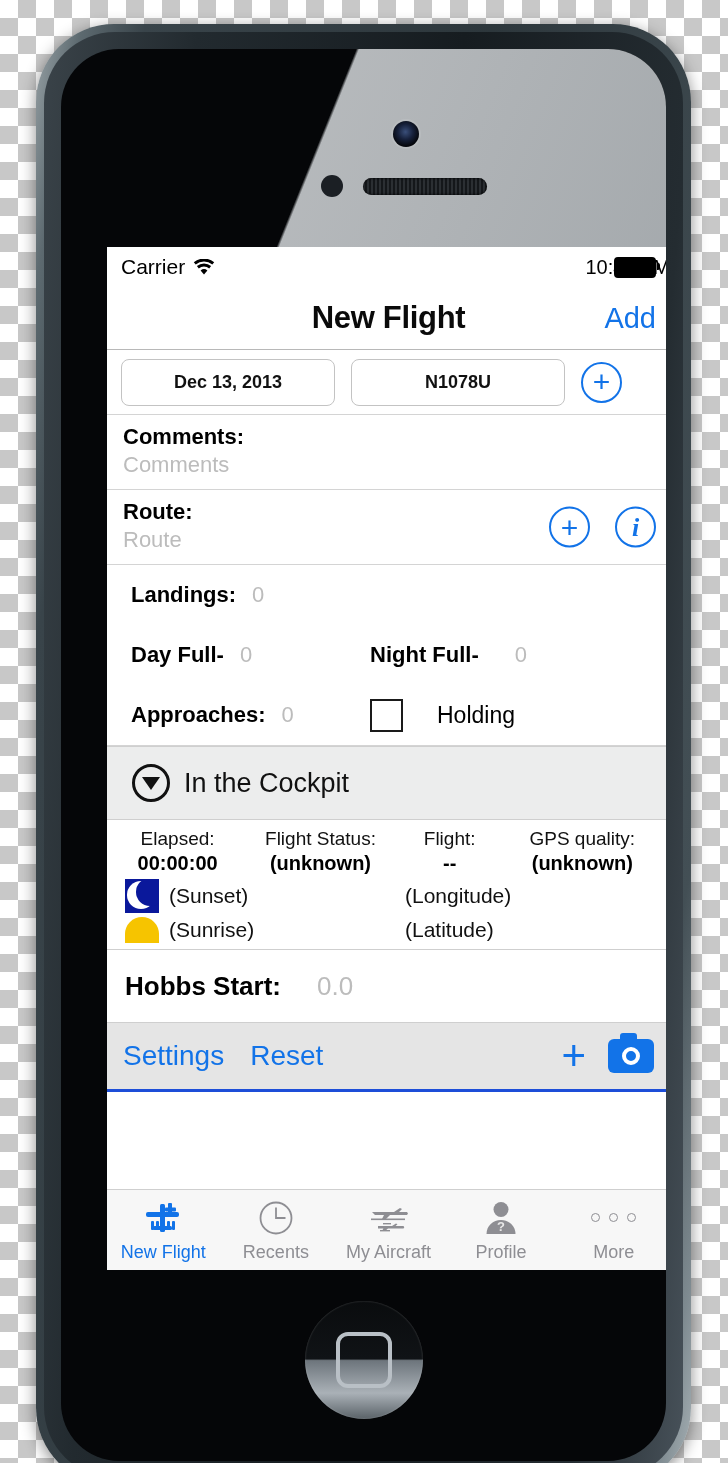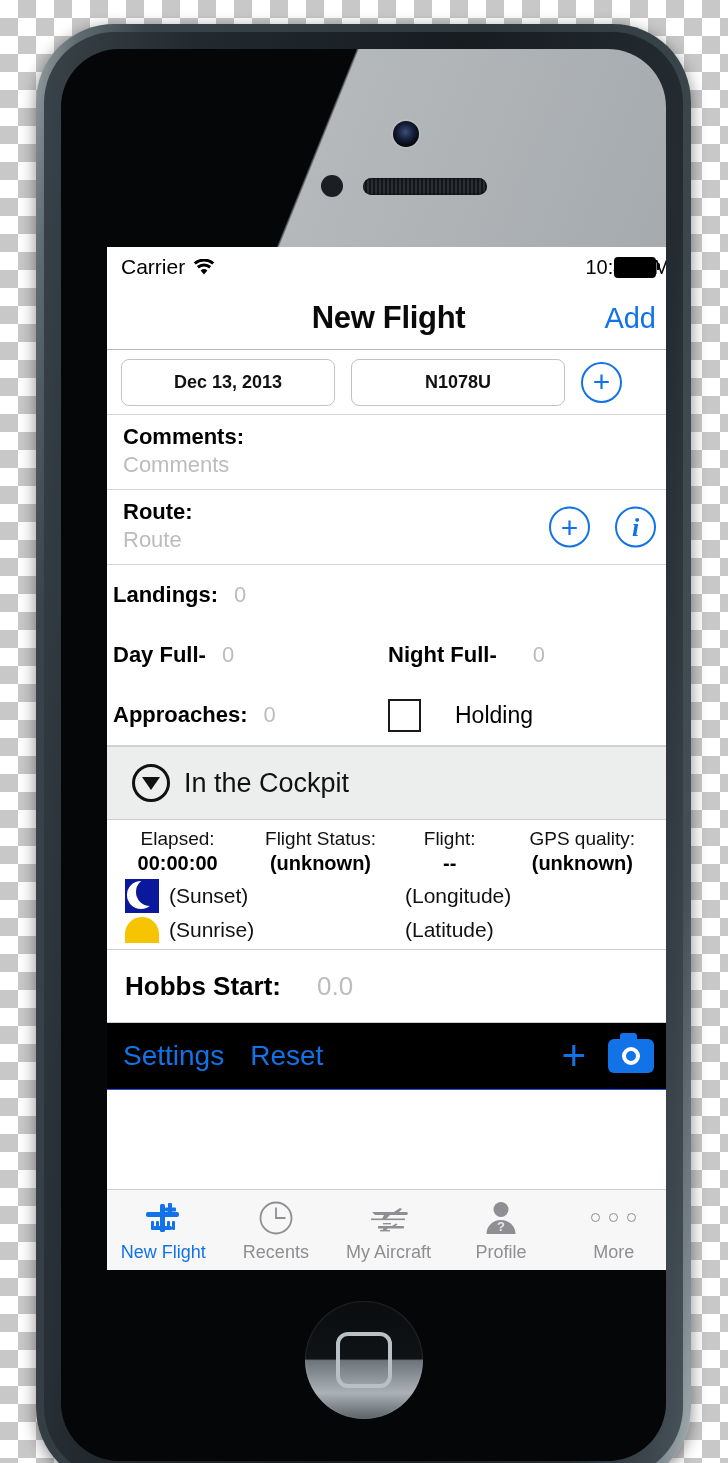"Landings:" .numrow { padding: 0 6px -> 0 24px }
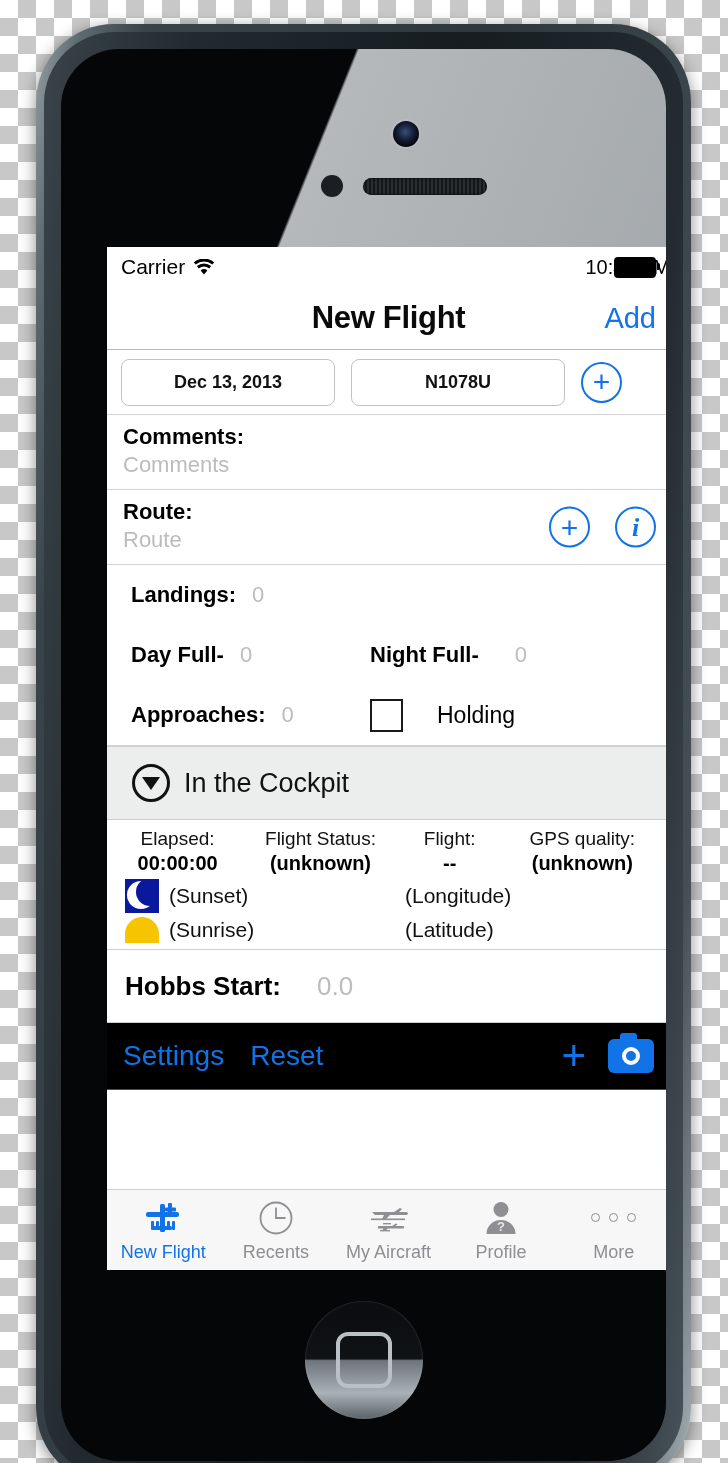"Settings" .toolbar { background: #000000 -> #e5e5e5; border-bottom: 1px solid #1d4ed8 -> 3px solid #1d4ed8 }
